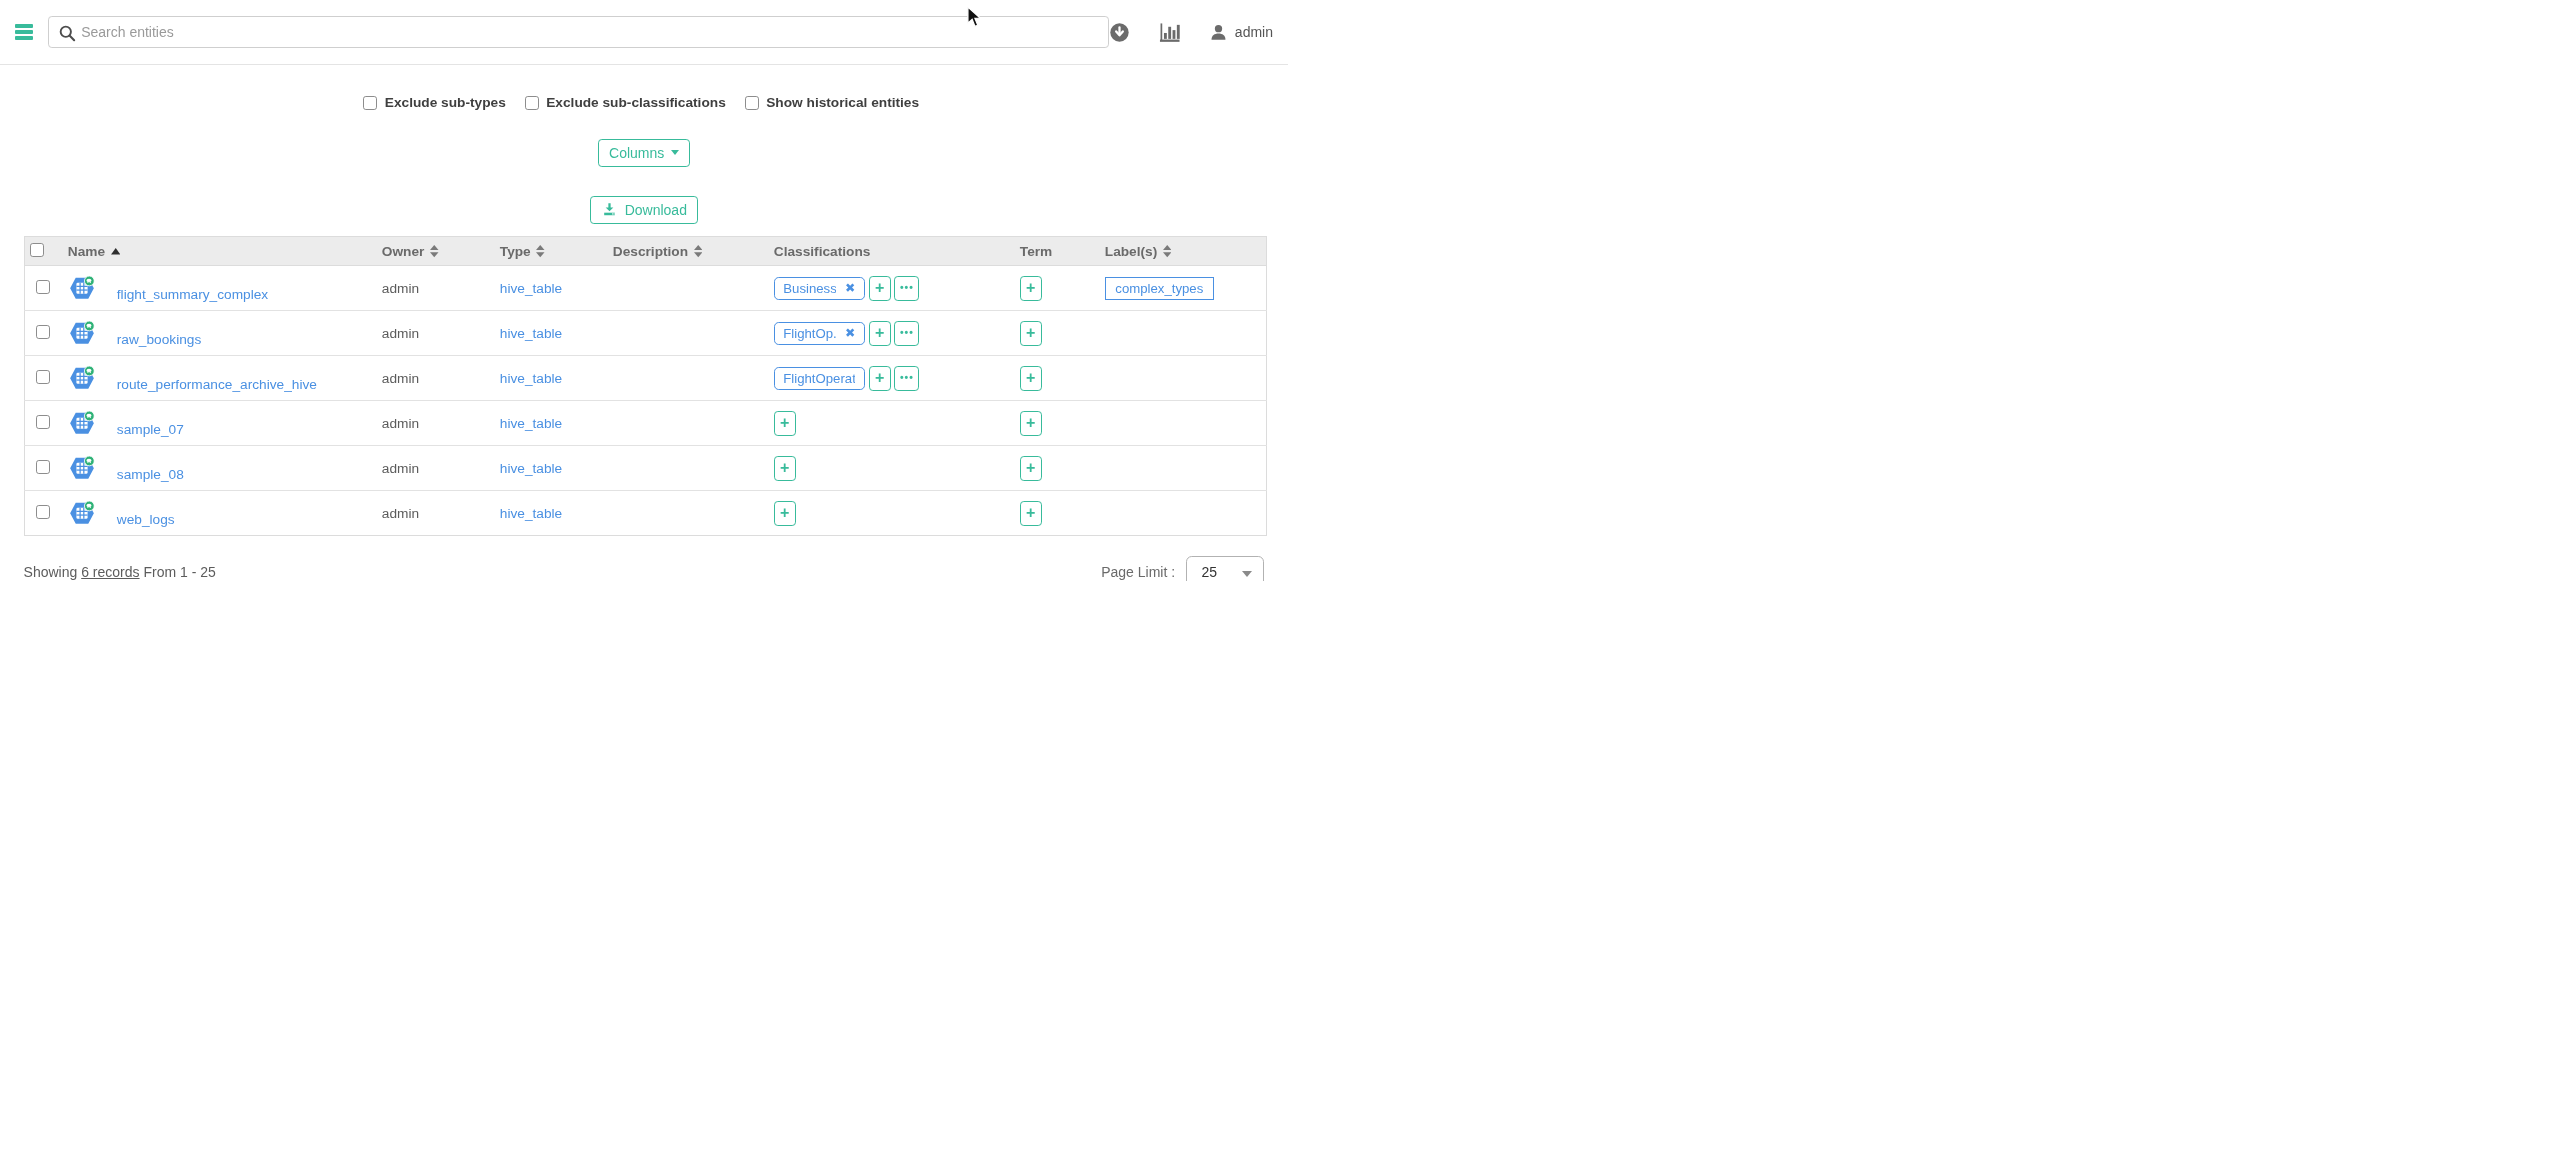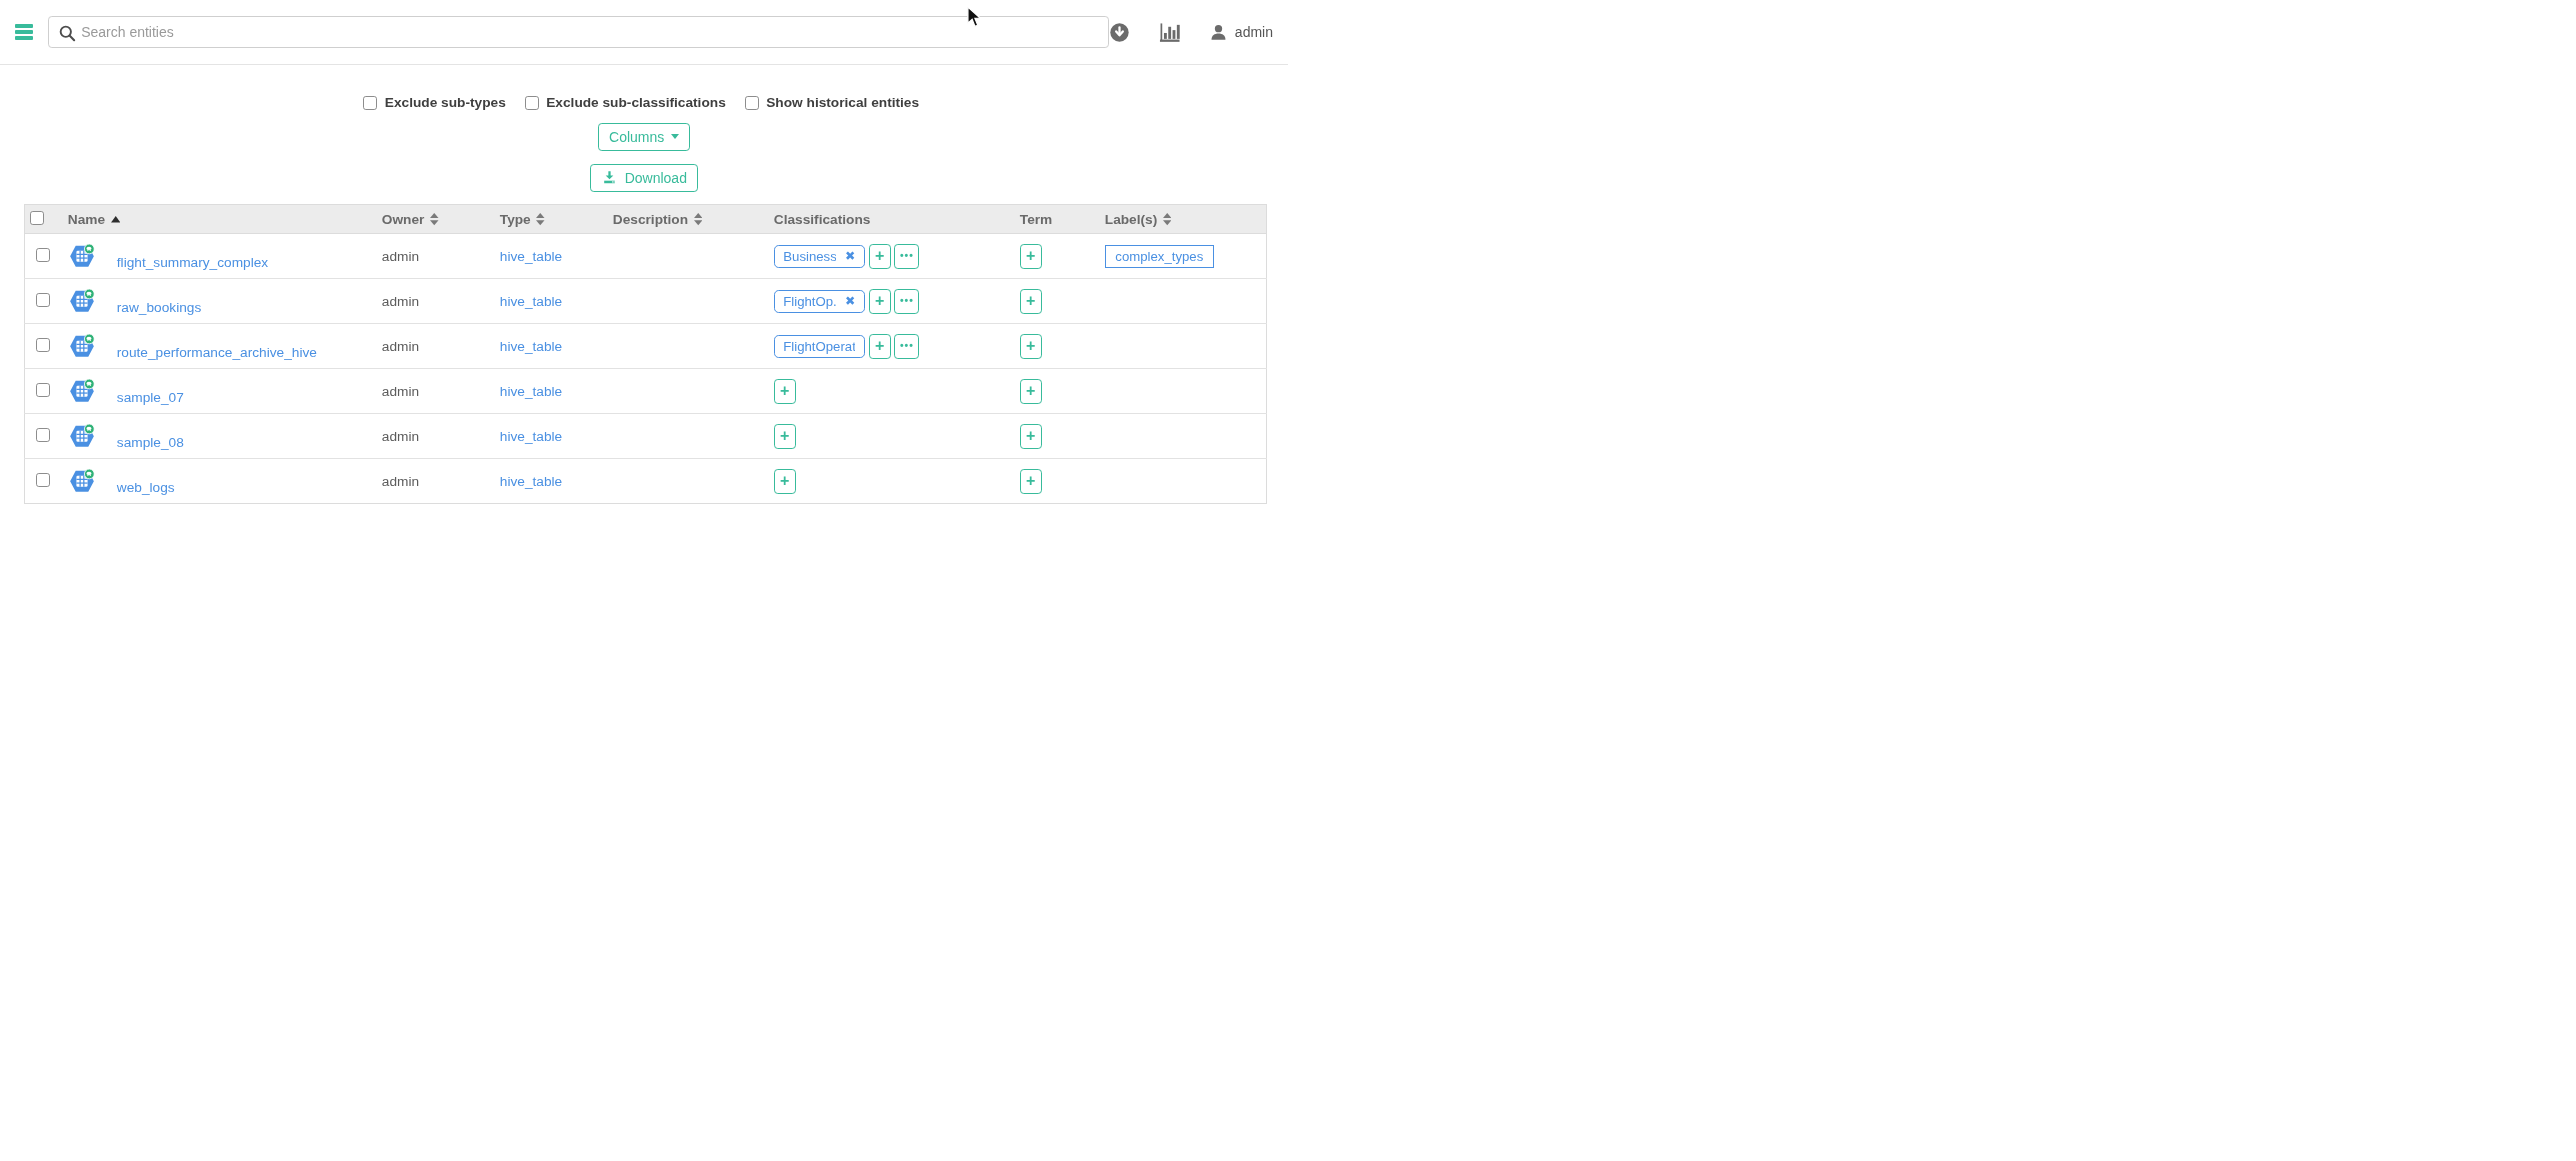"Columns" .btn-green { margin-top: none -> 16px }
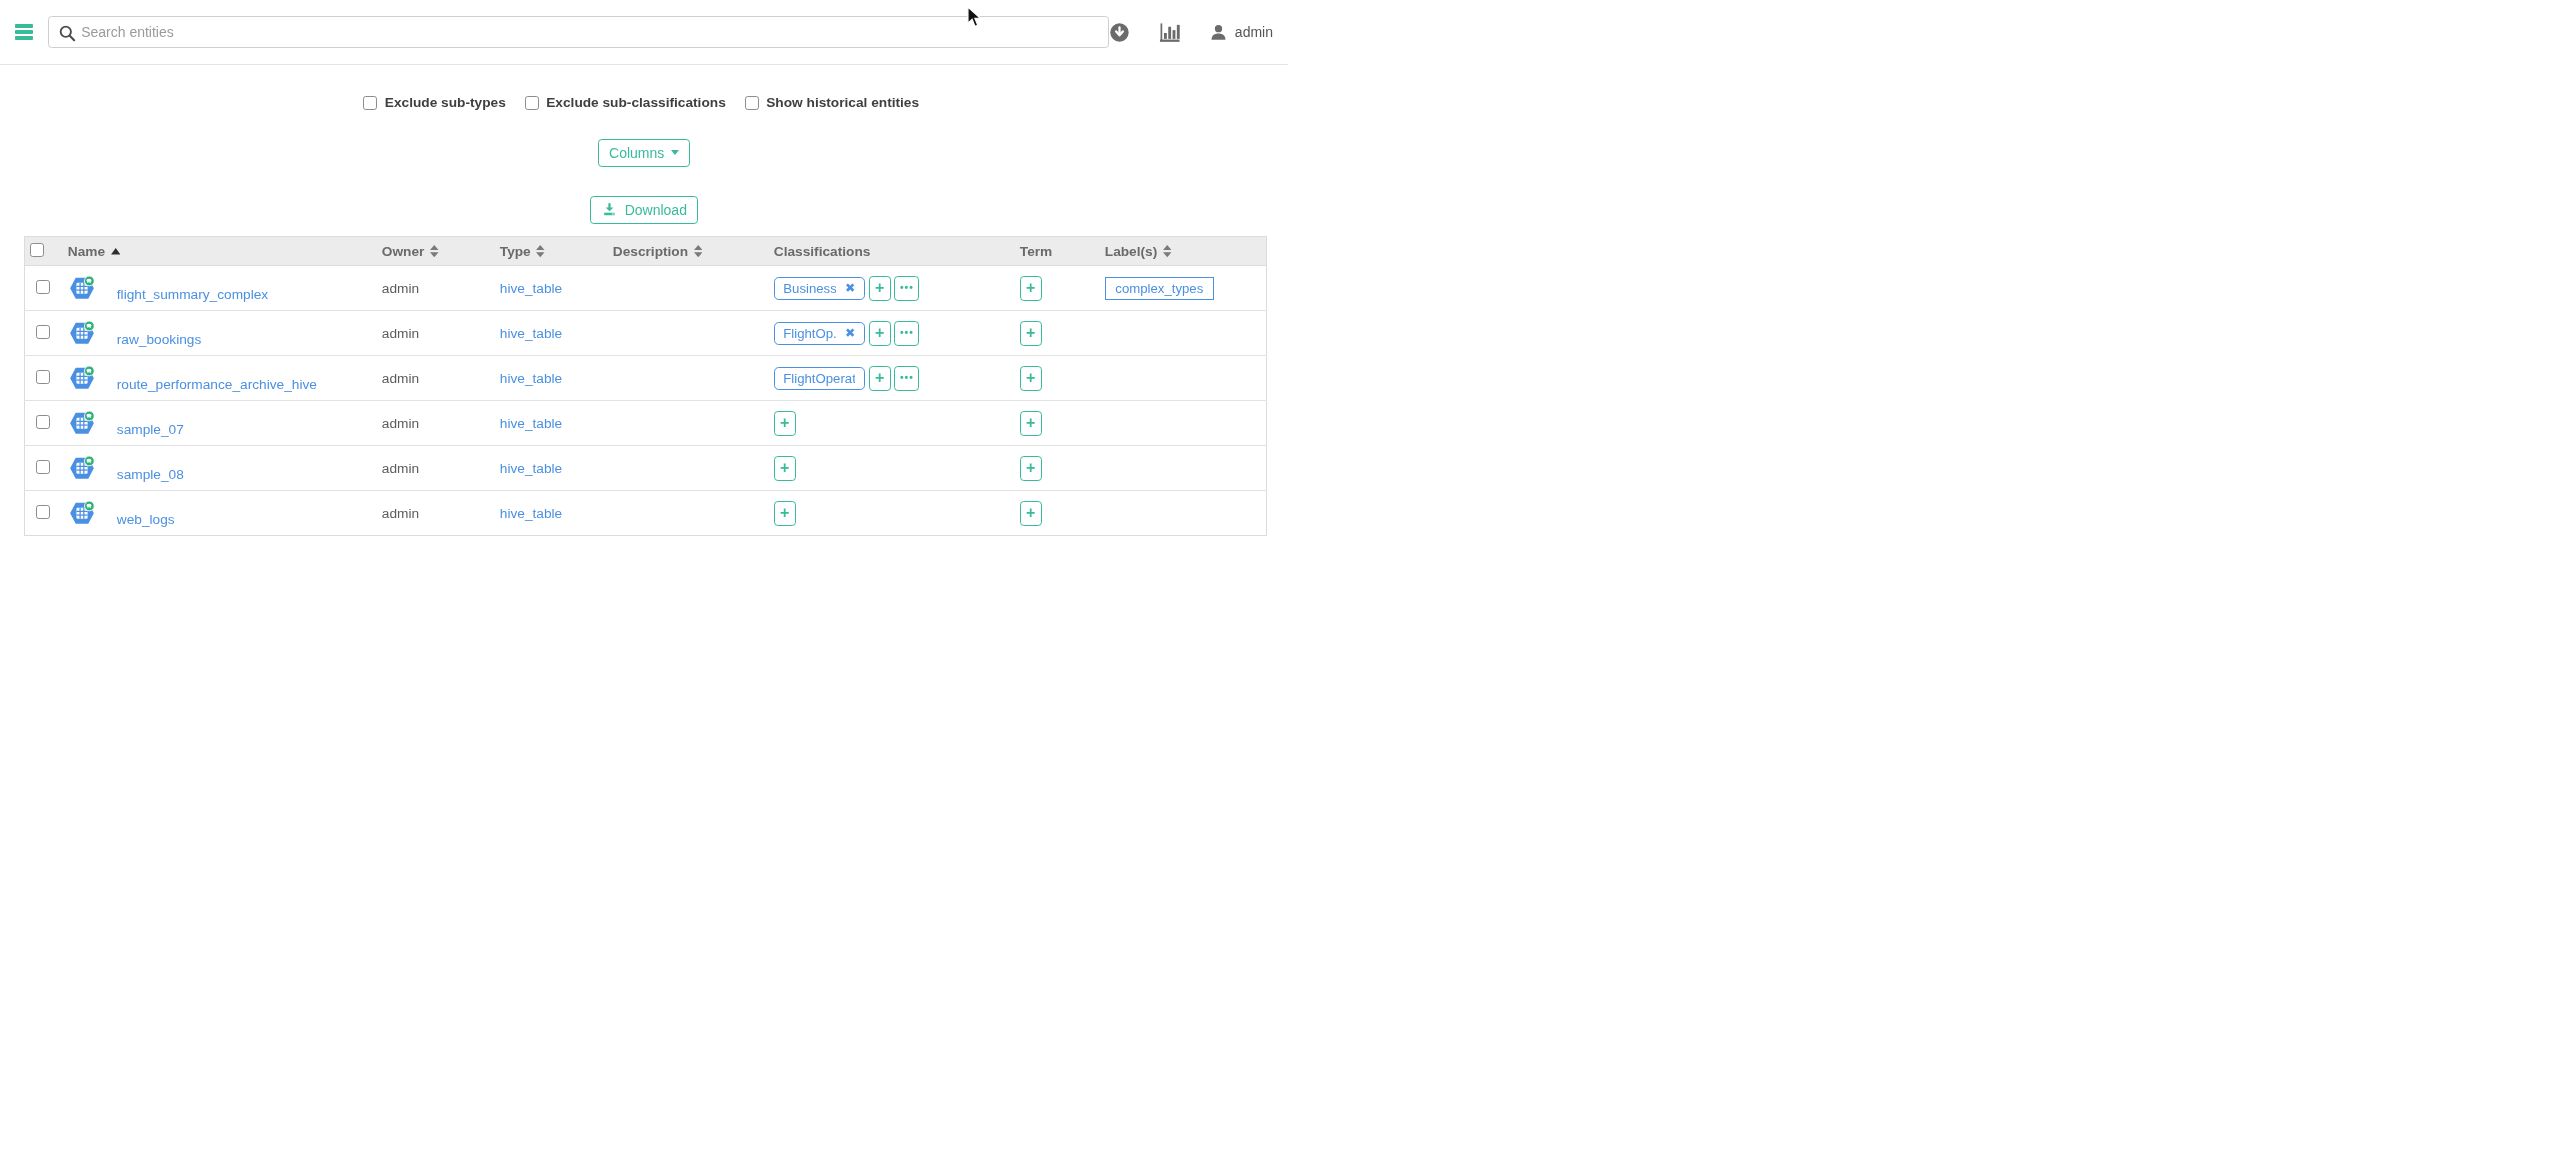"Showing 6 records From 1" div.table-footer { html: none -> <div> <div> <span>Showing</span> <a>6 records</a> <span>From 1 - 25</span> </div> <div> <span>Page Limit :</span> <div> <span>25</span> <span></span> </div> </div> </div> }
